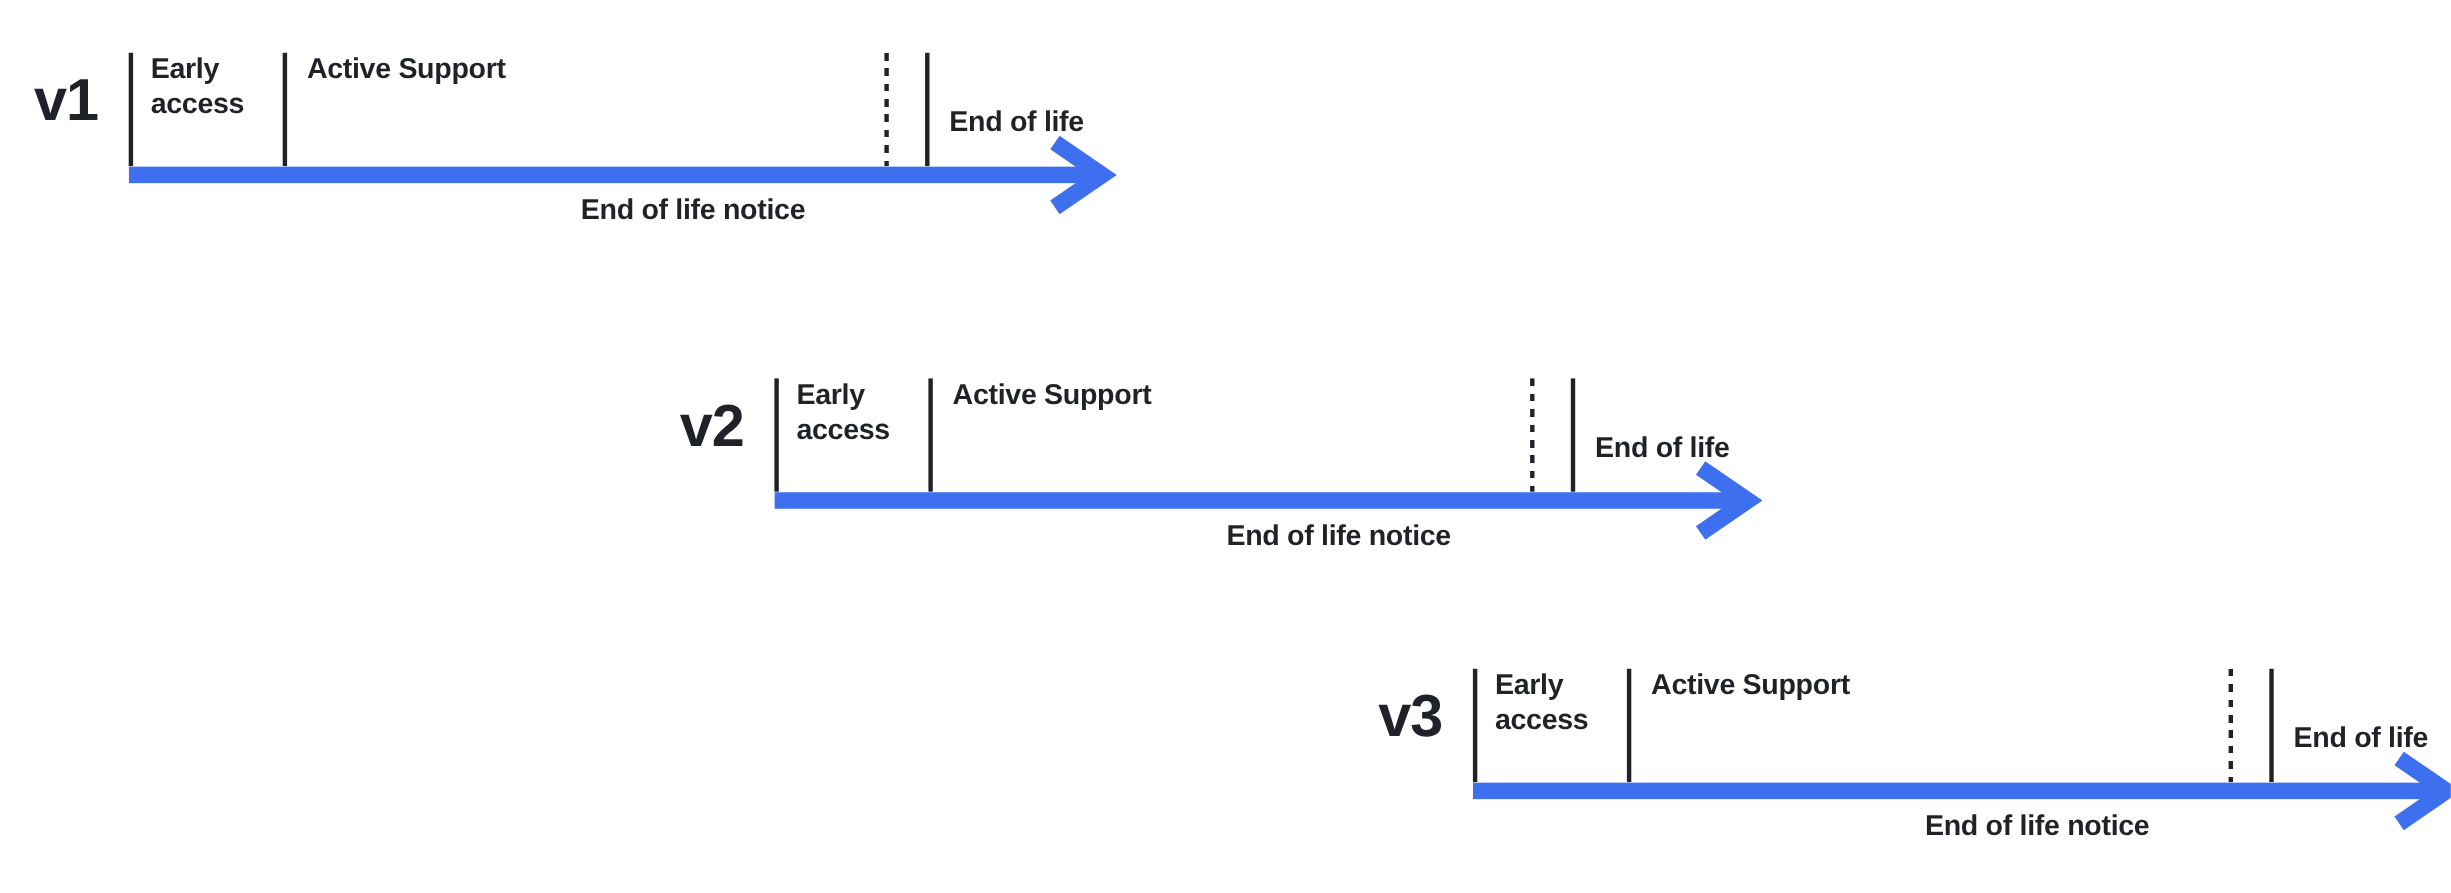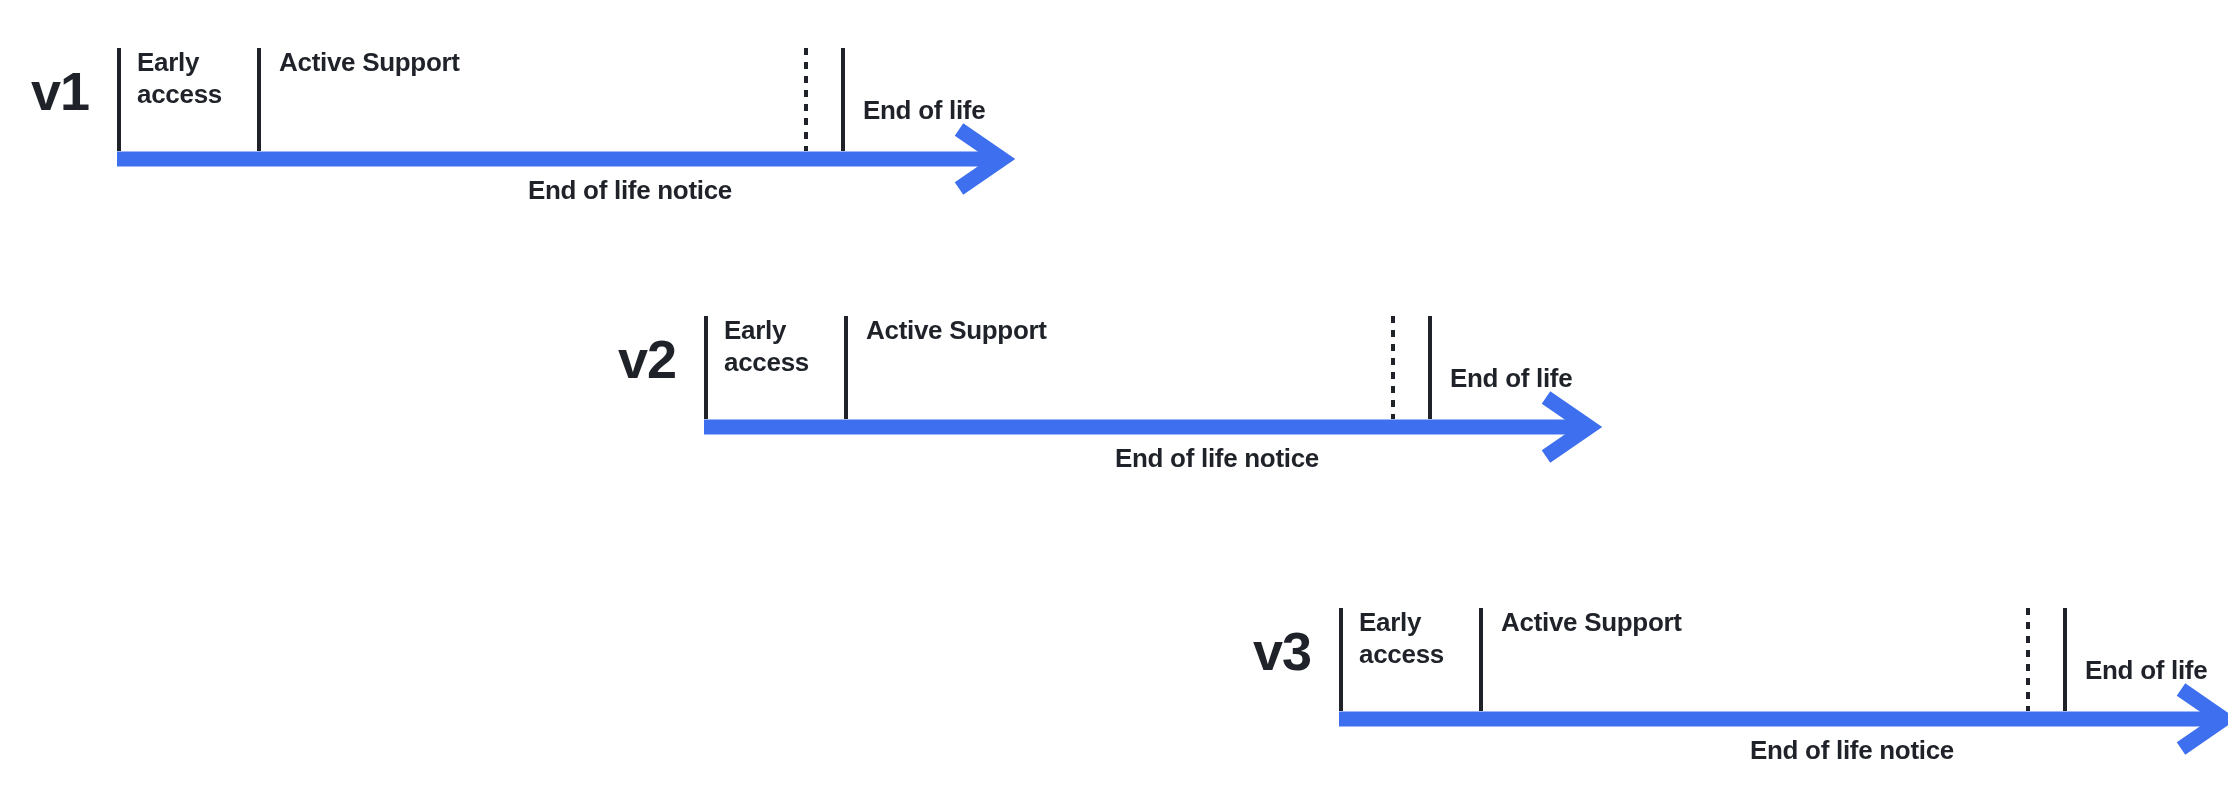"v2" .timeline.t2 { top: 316px -> 344px }
